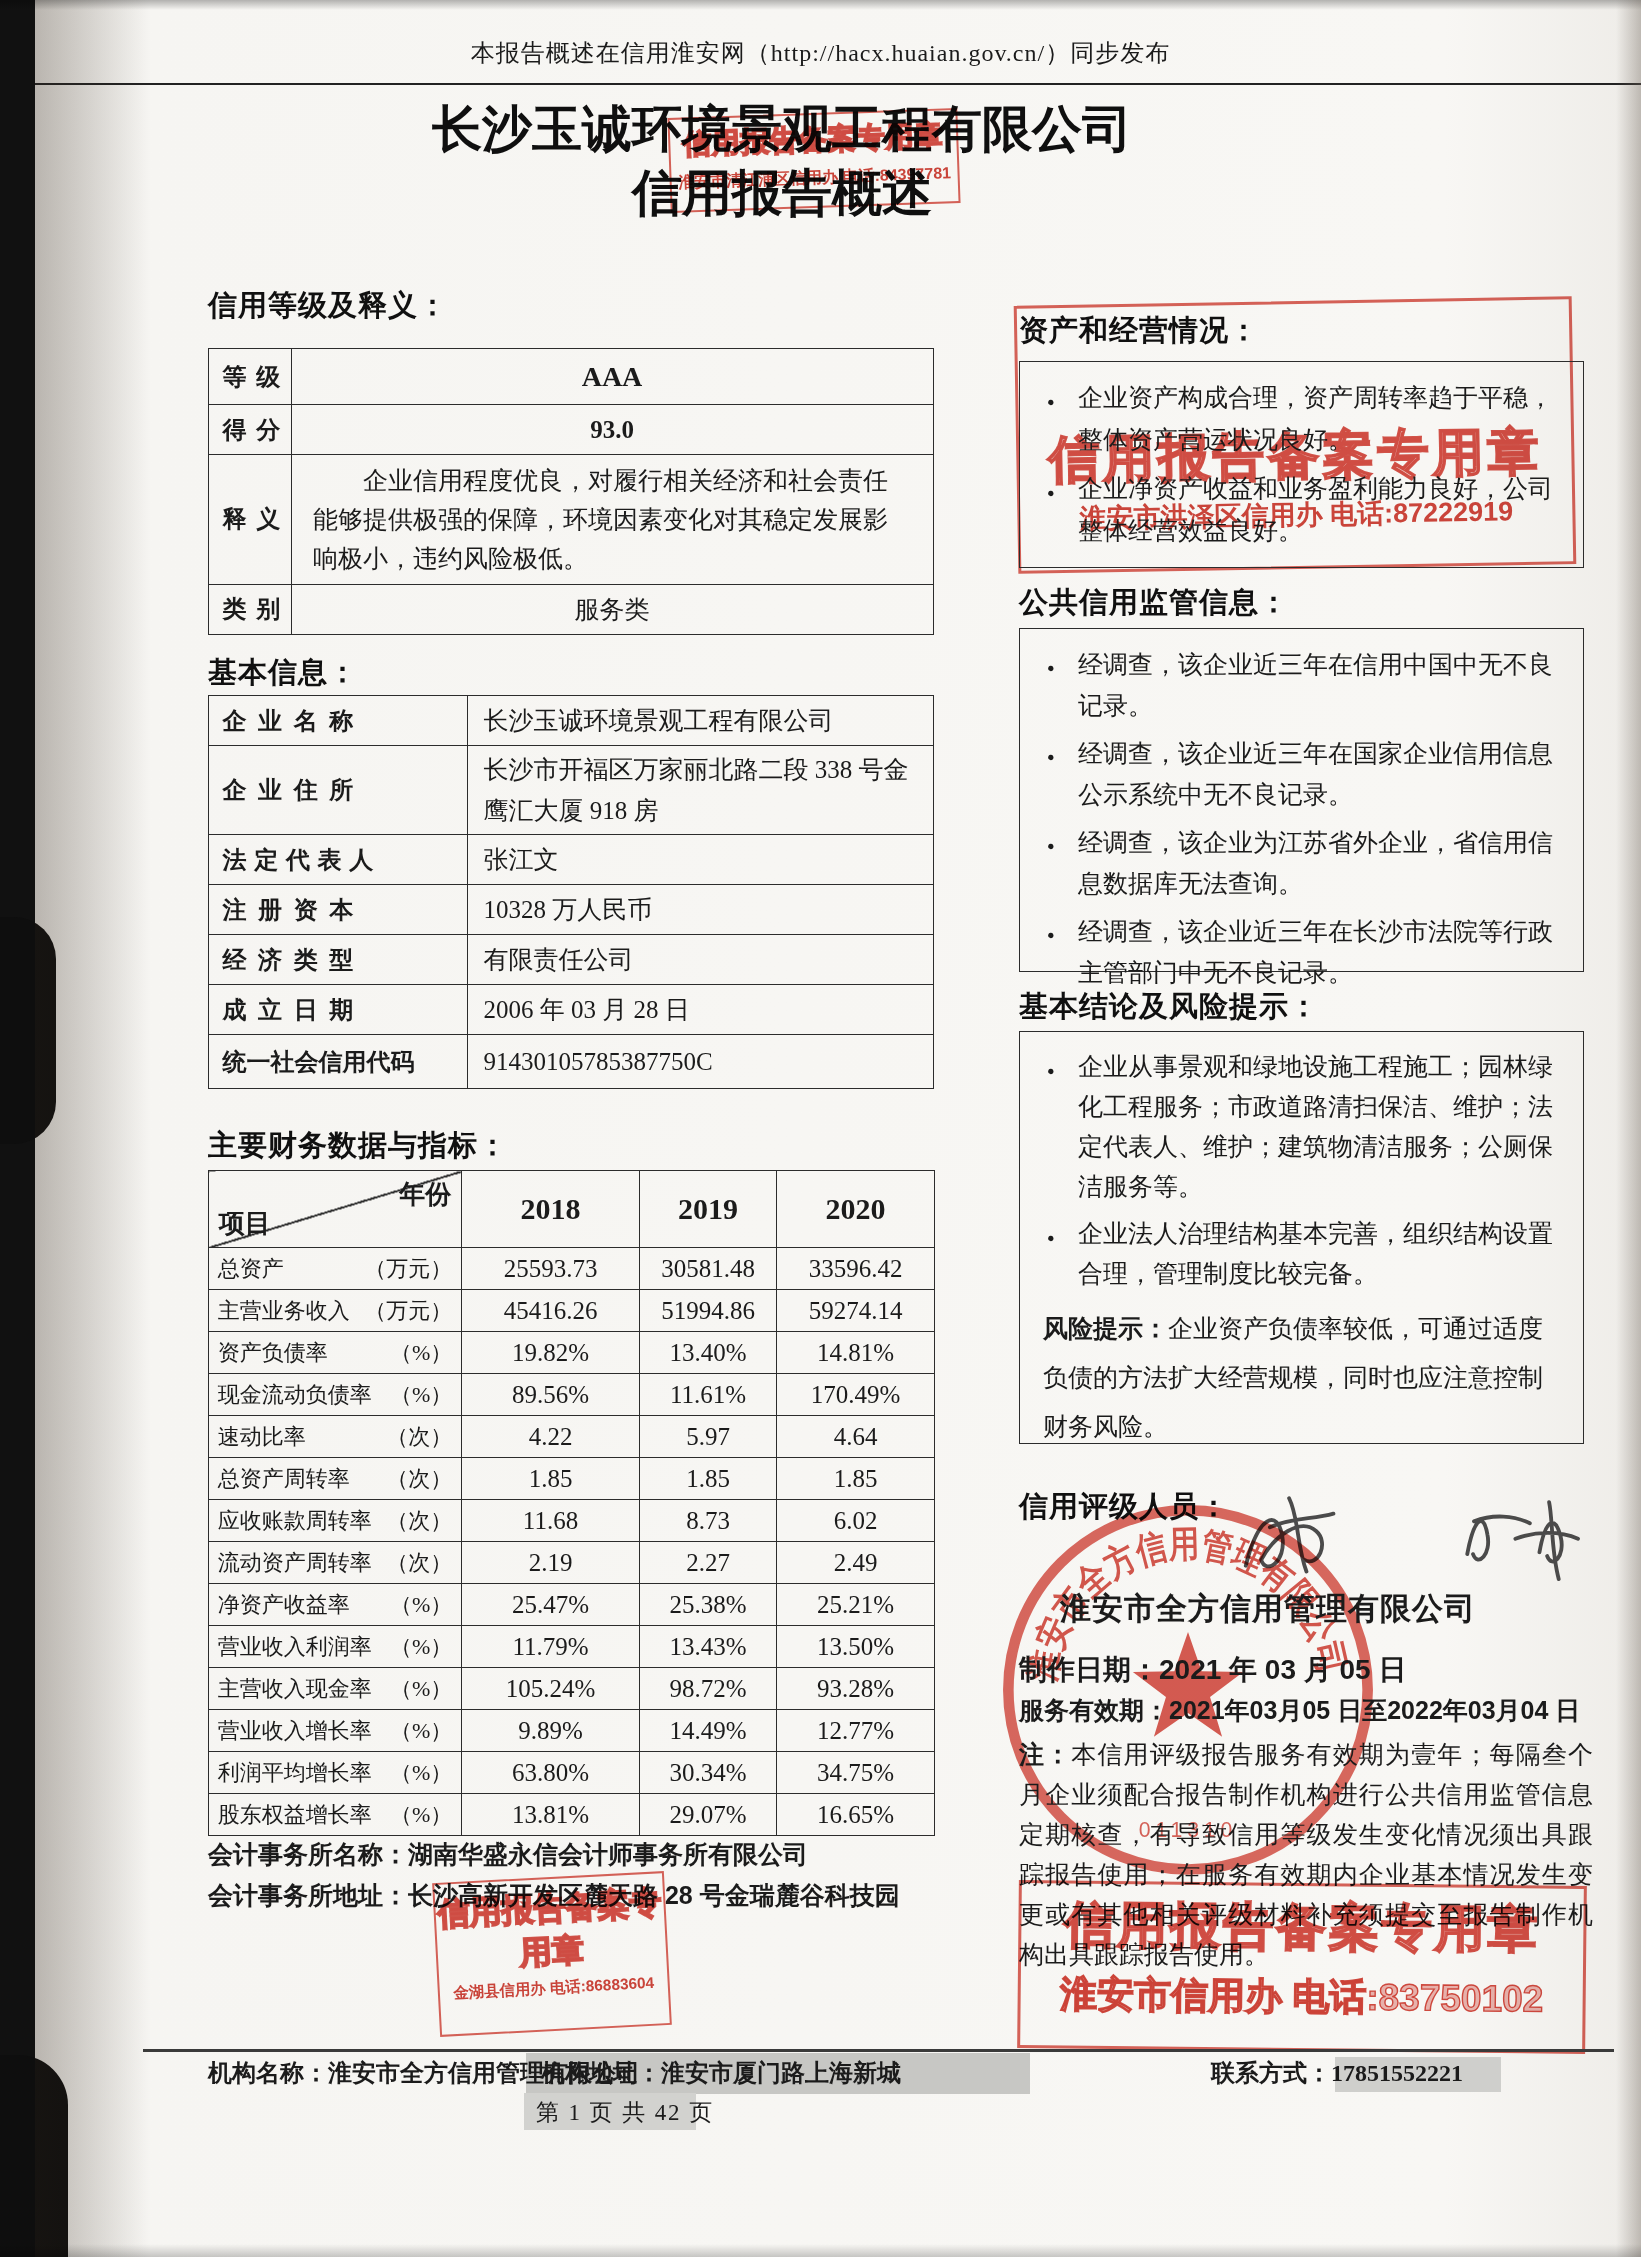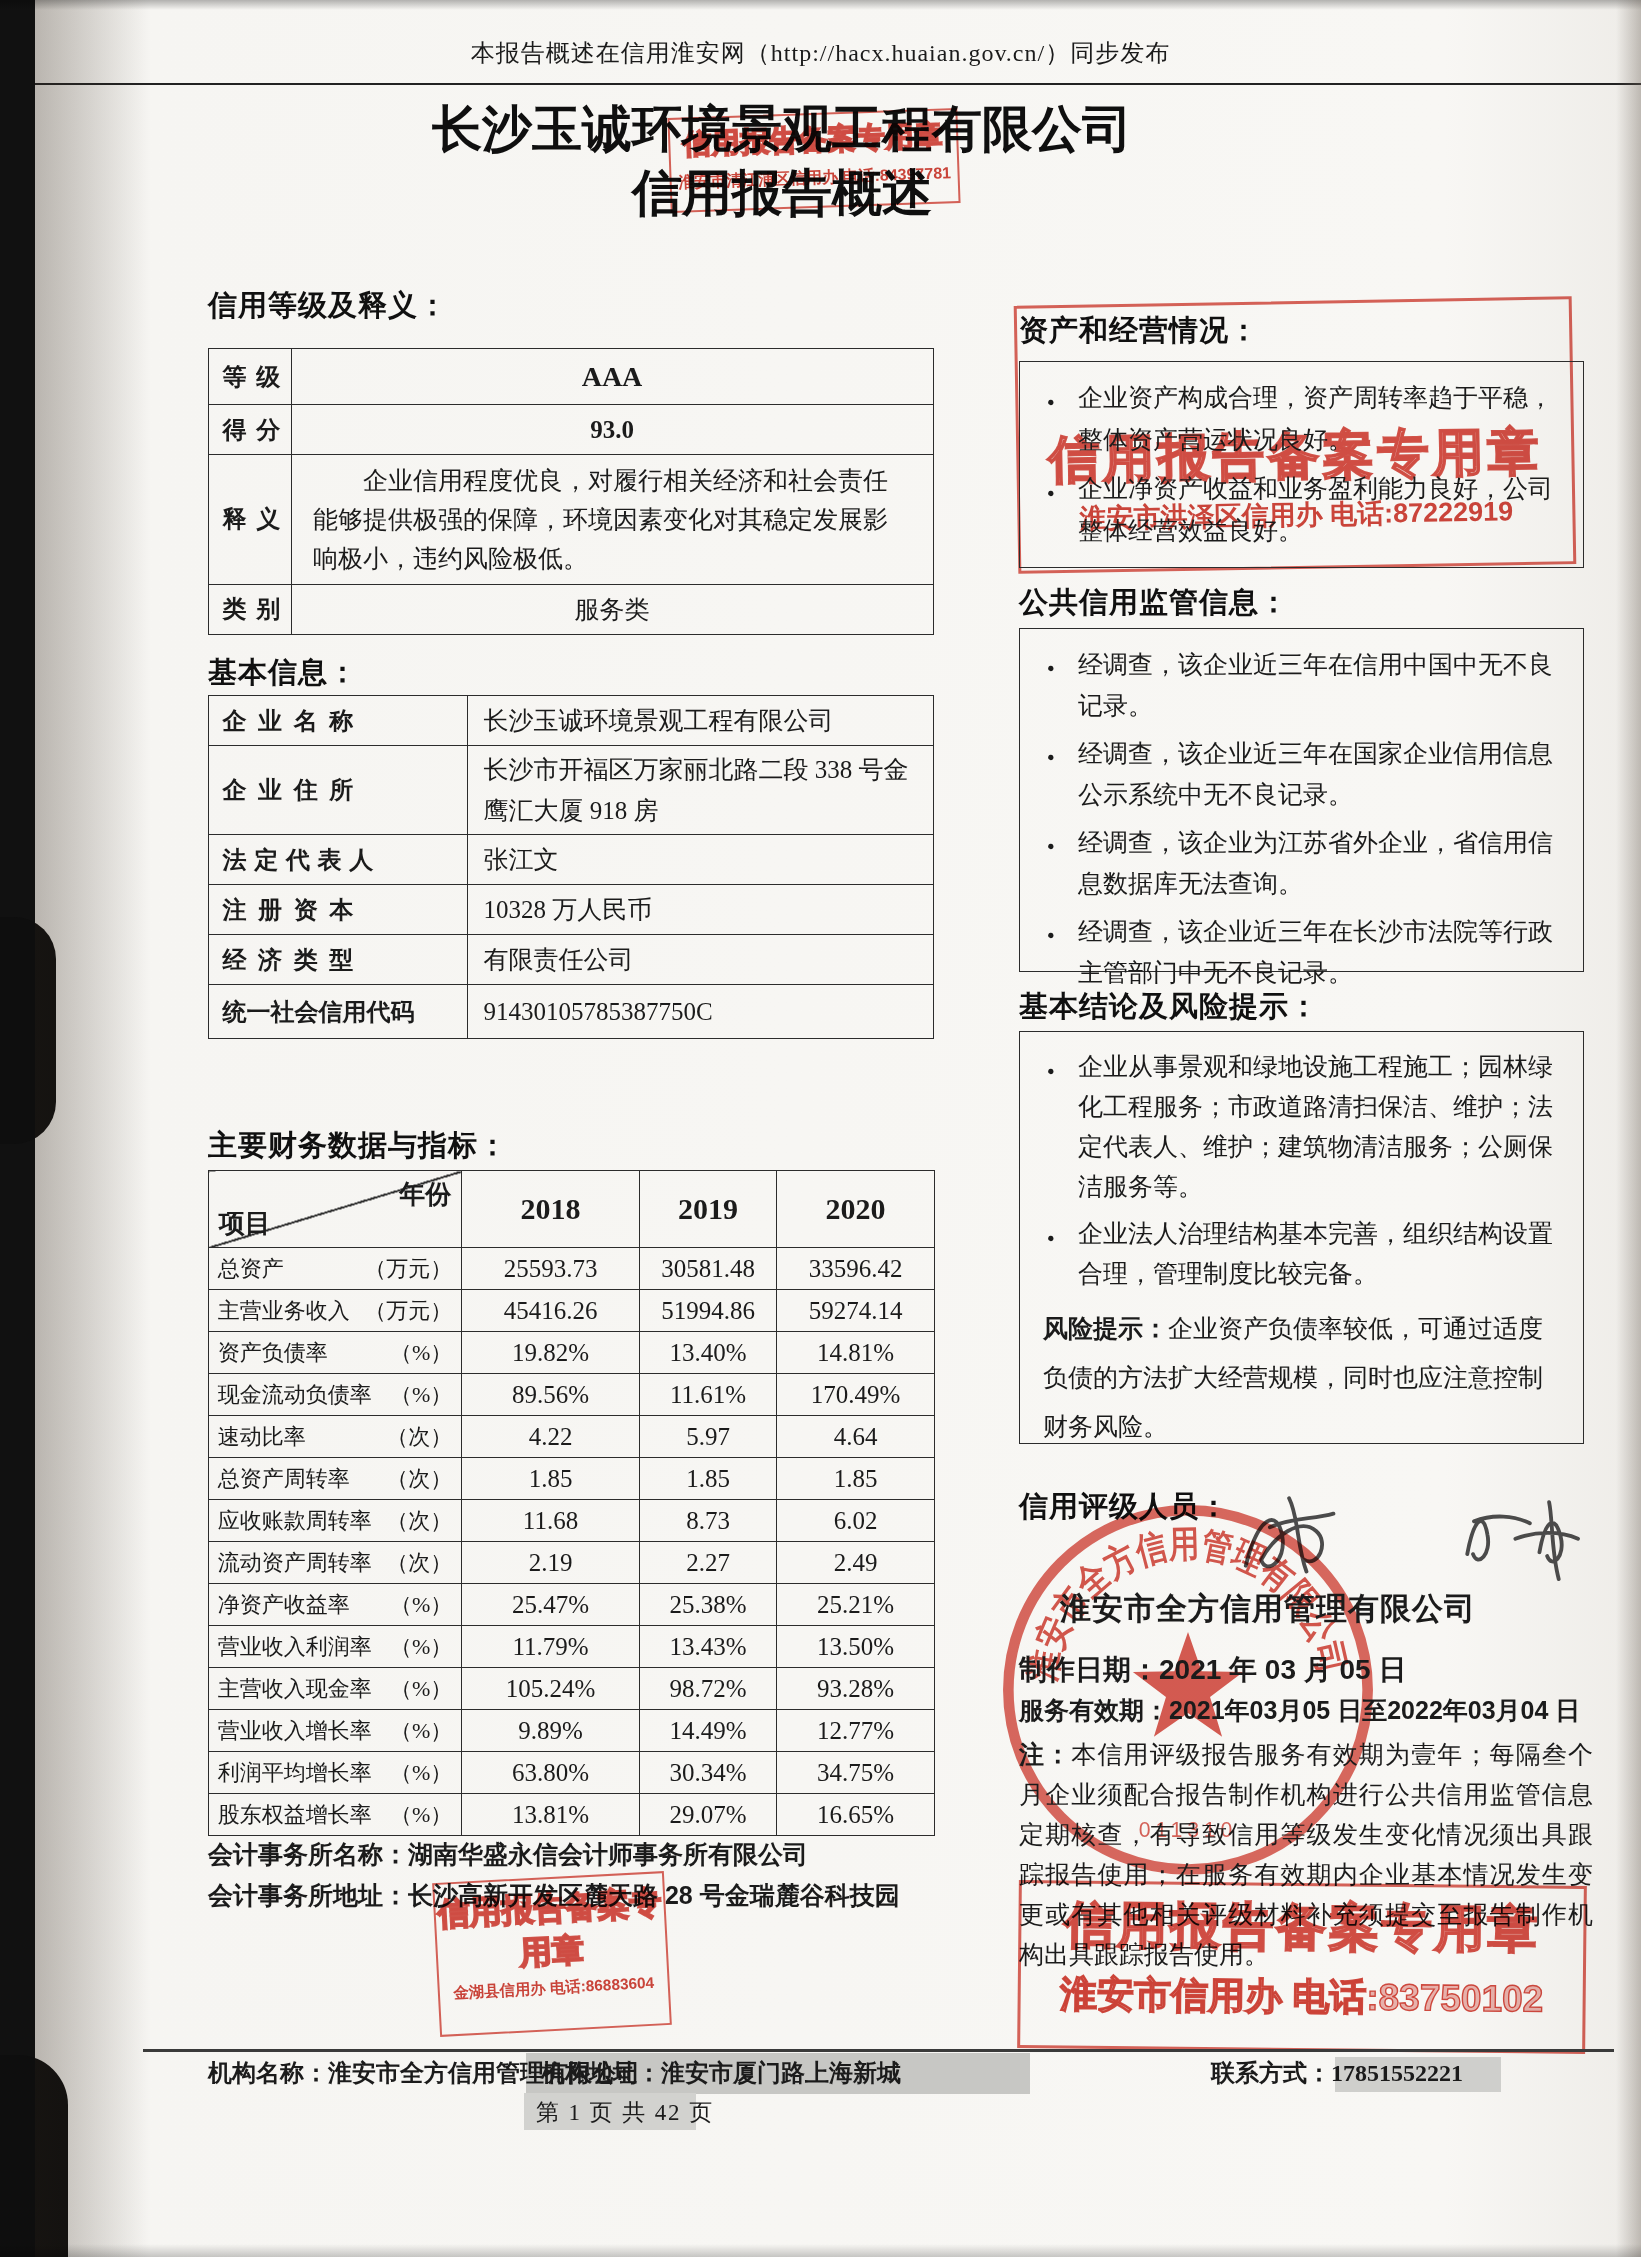"成立日期" tr { html: none -> <tr> <td>成立日期</td> <td>2006 年 03 月 28 日</td> </tr> }
